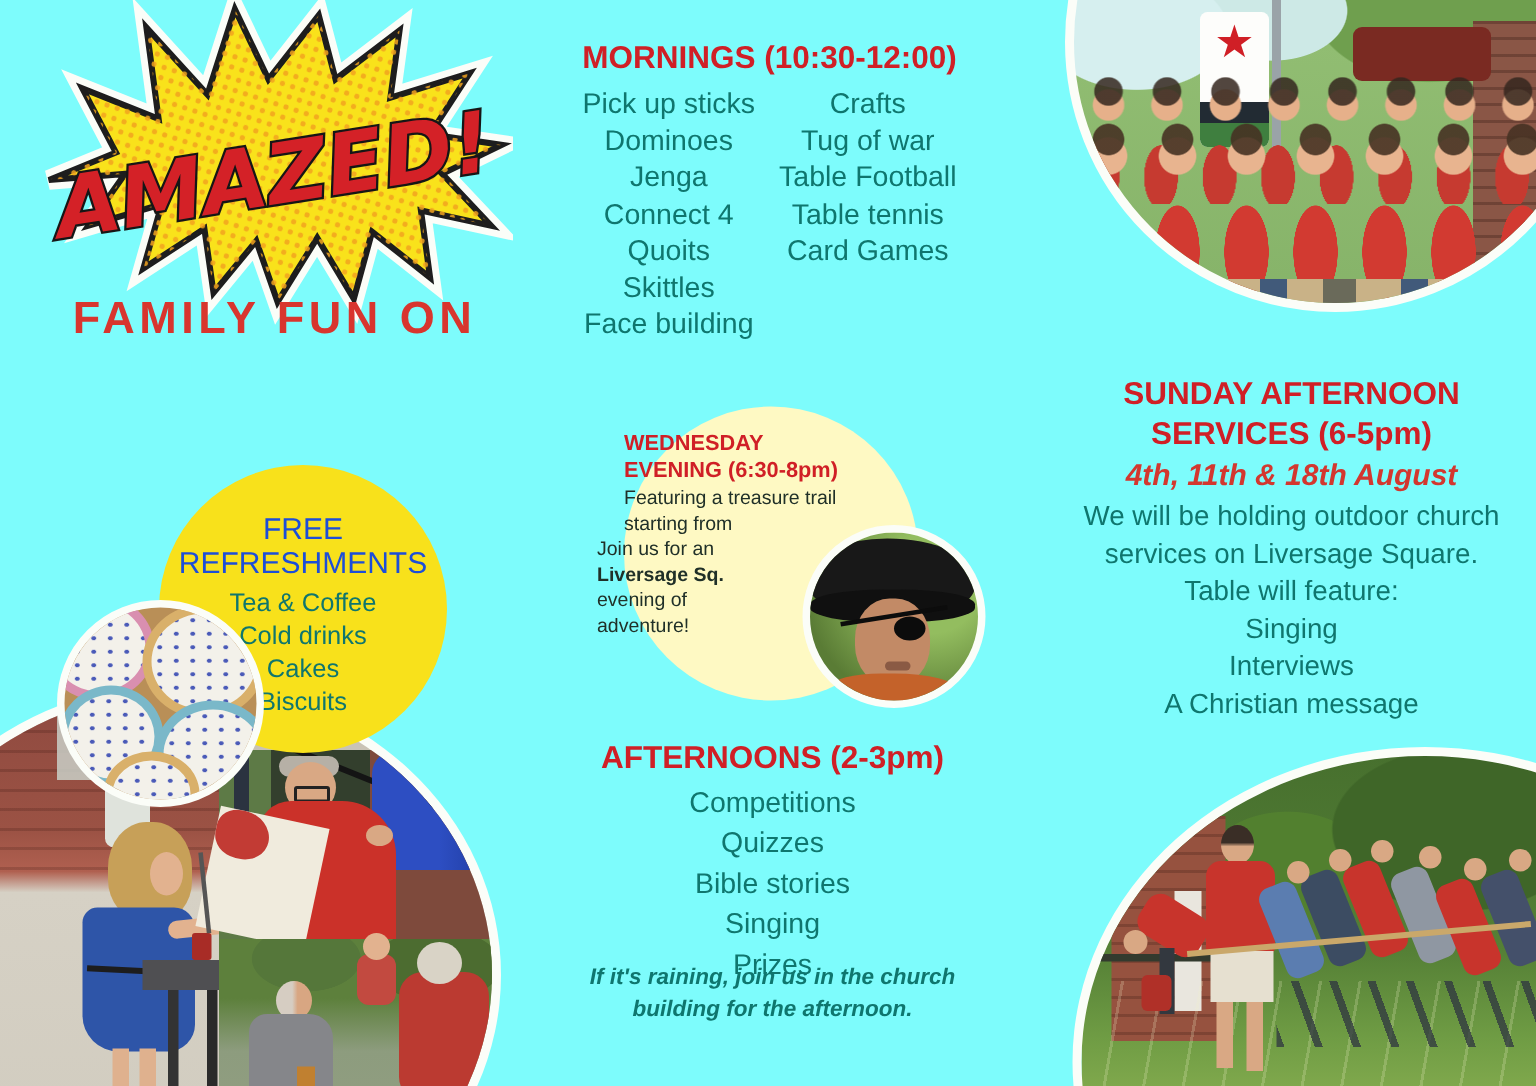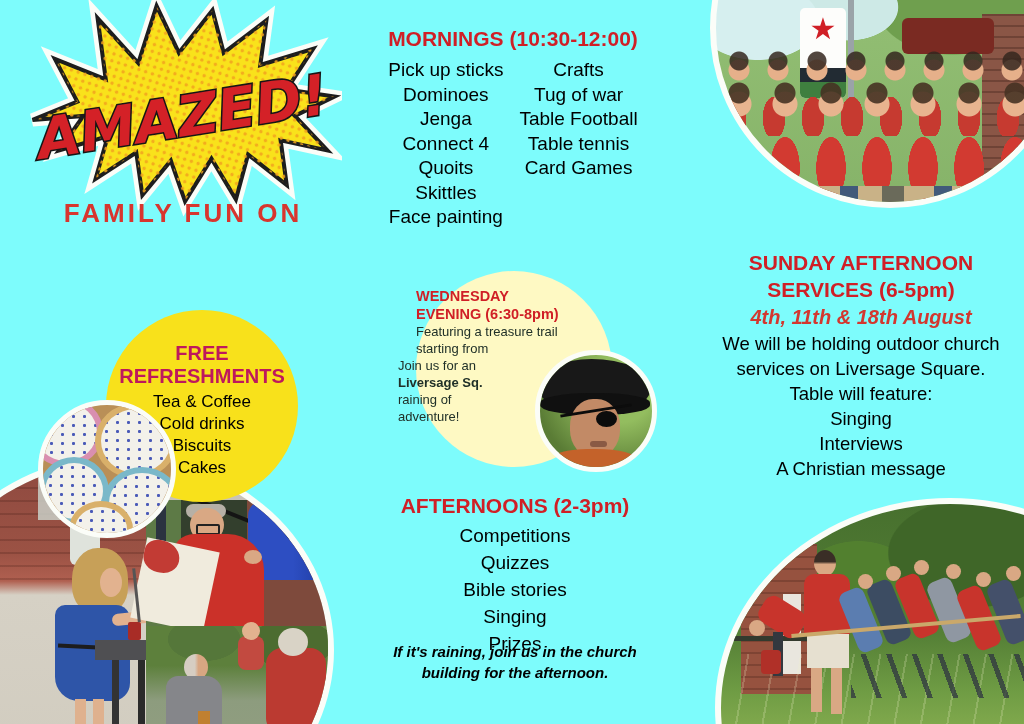"Pick up sticks" .ink { color: #000000 -> #0f766e }
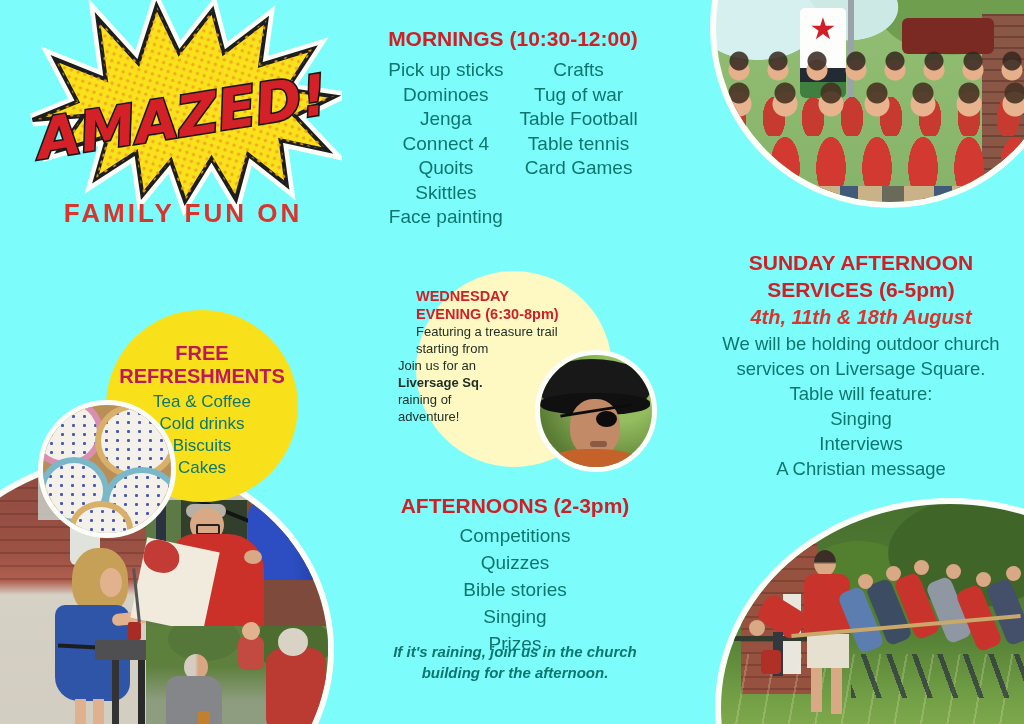"FAMILY FUN ON" #tagline .t1 { font-size: 26px -> 30px }
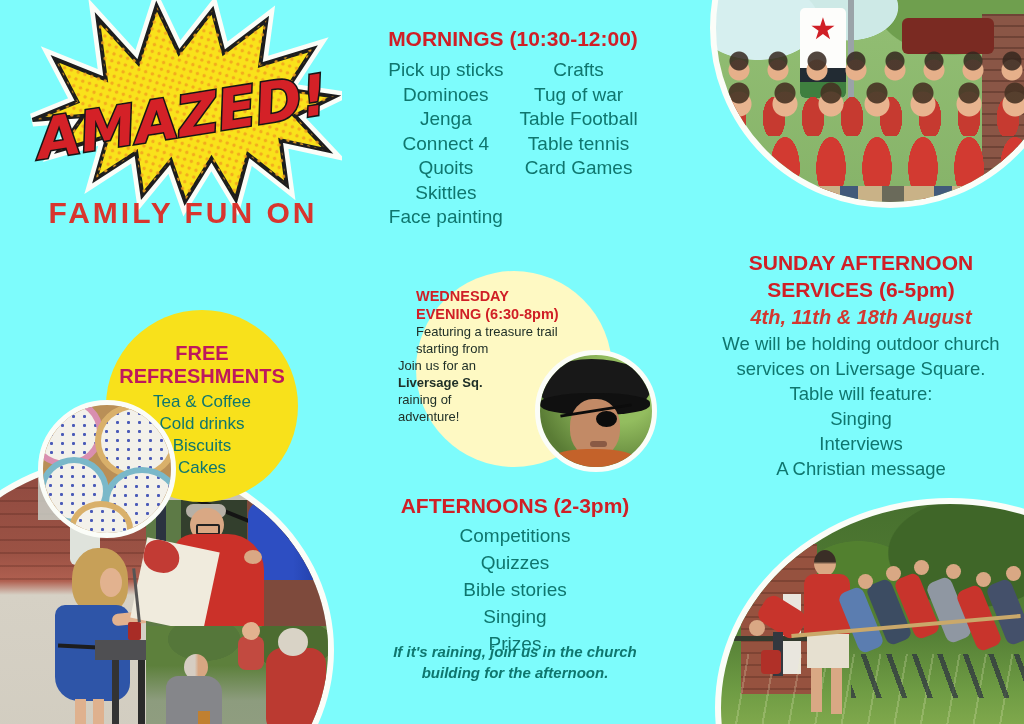"Face painting" li { text: painting -> building }
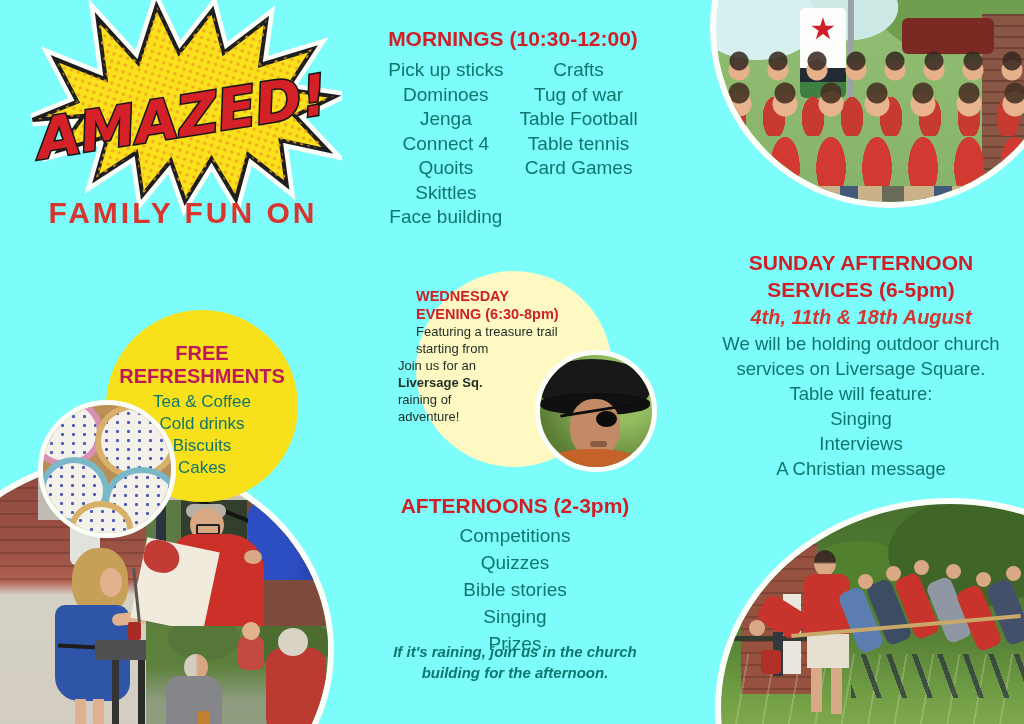"FREE" #free-circle .ft { color: #be185d -> #1d4ed8; font-weight: bold -> normal }
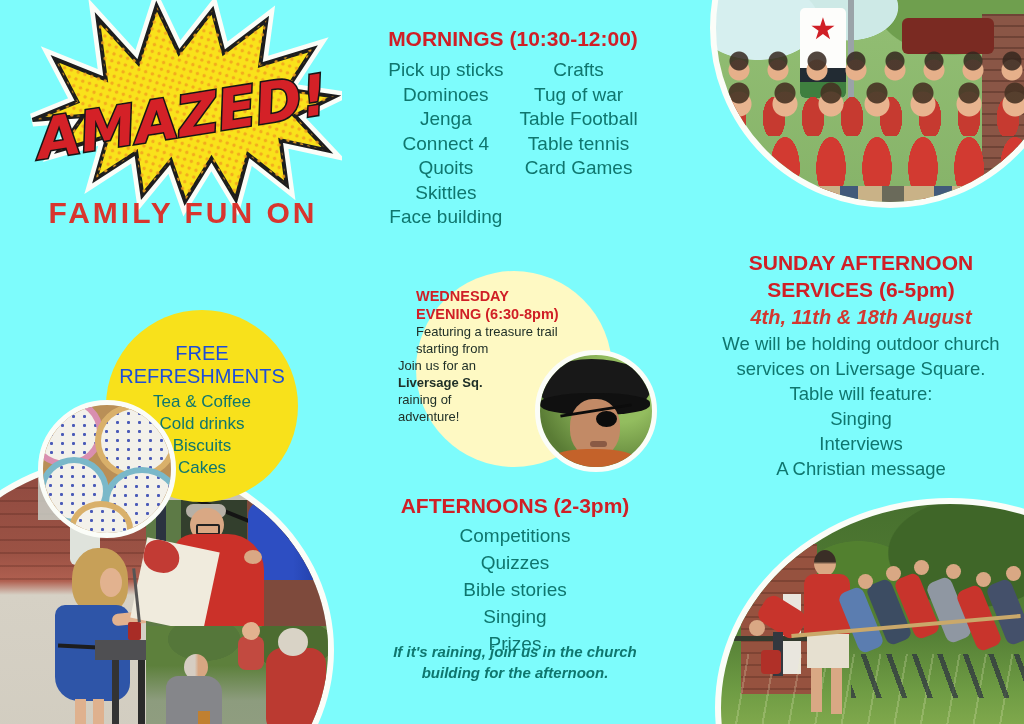"raining of" div.wl { text: raining -> evening }
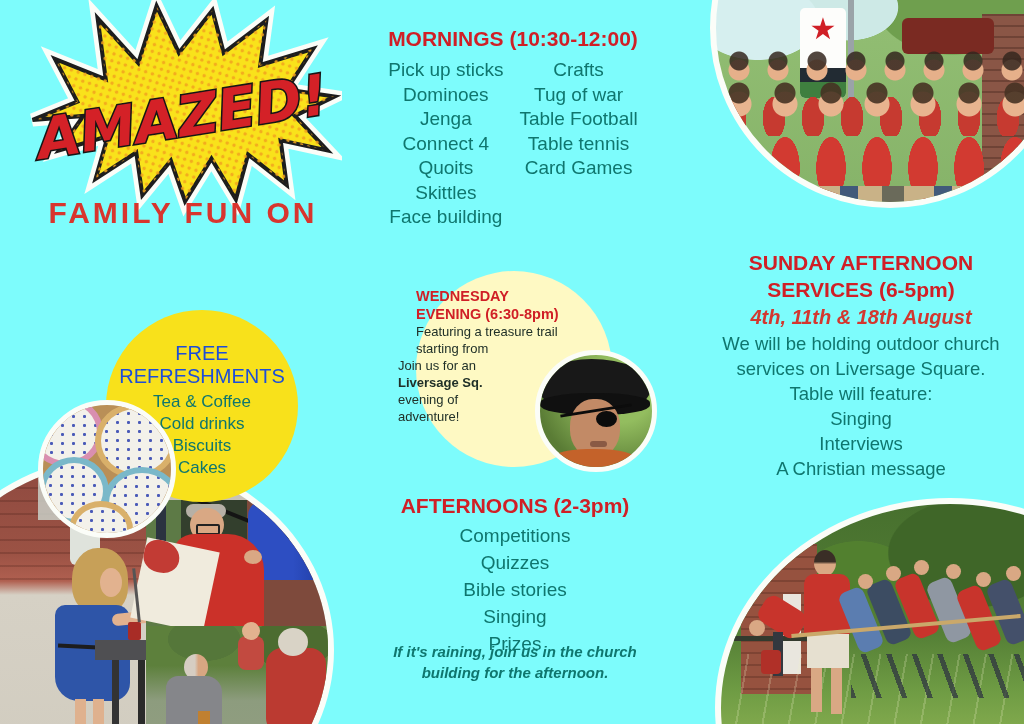"Biscuits" li { order: before "Cakes" -> after "Cakes" }
